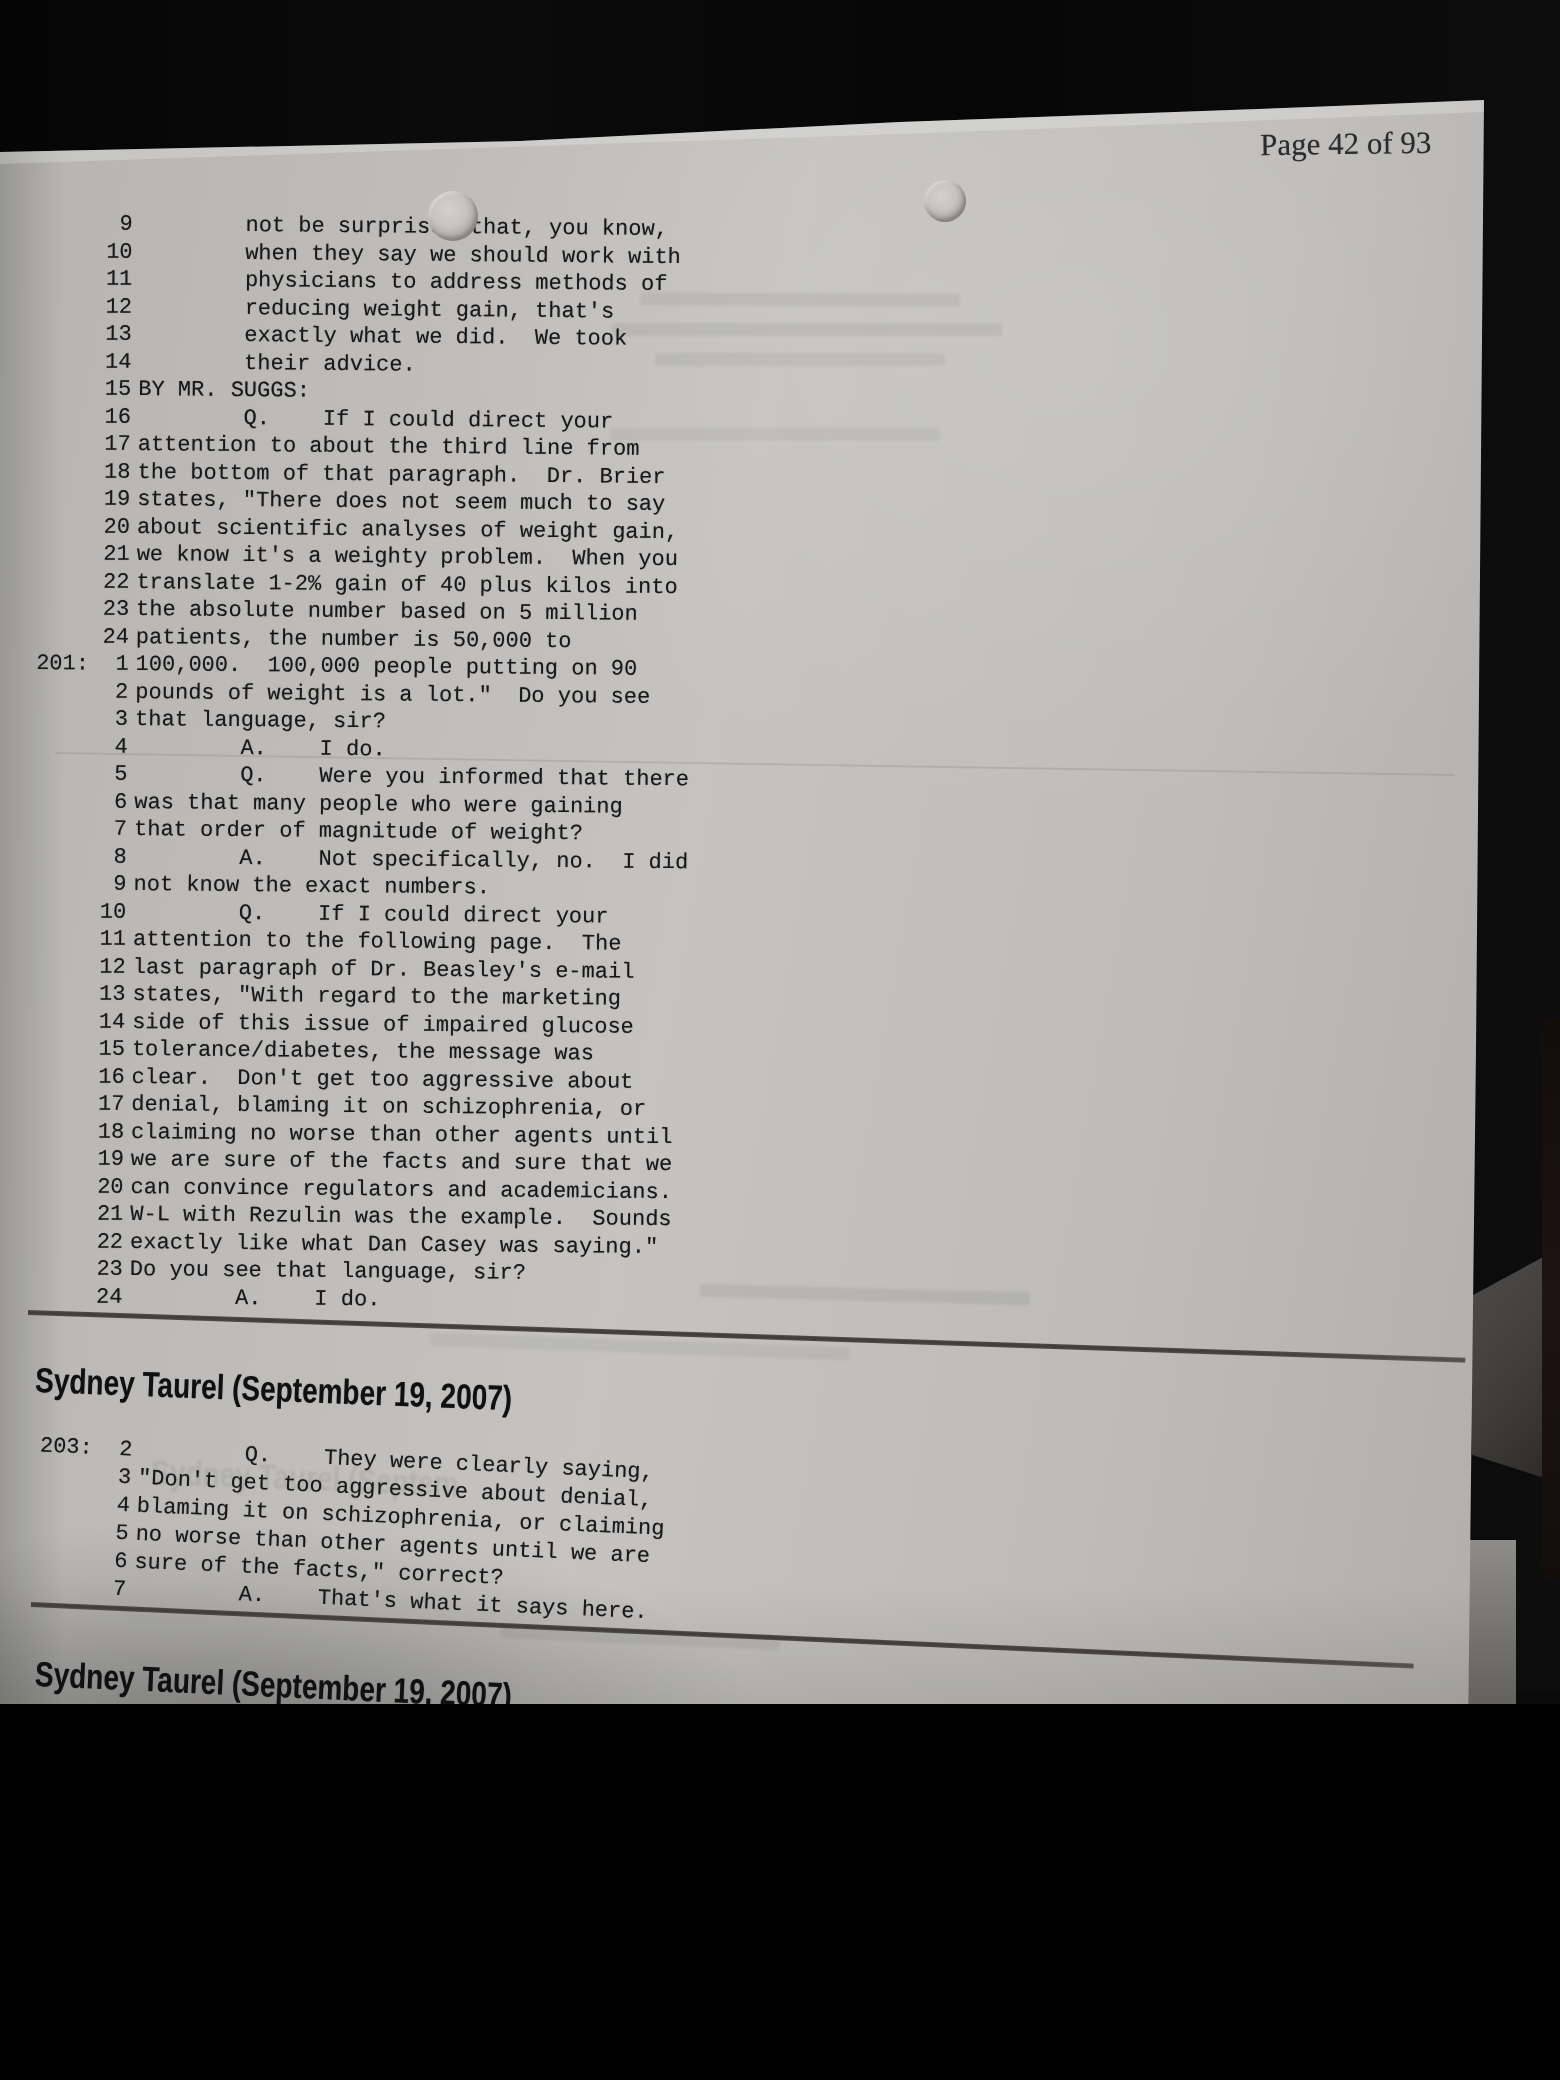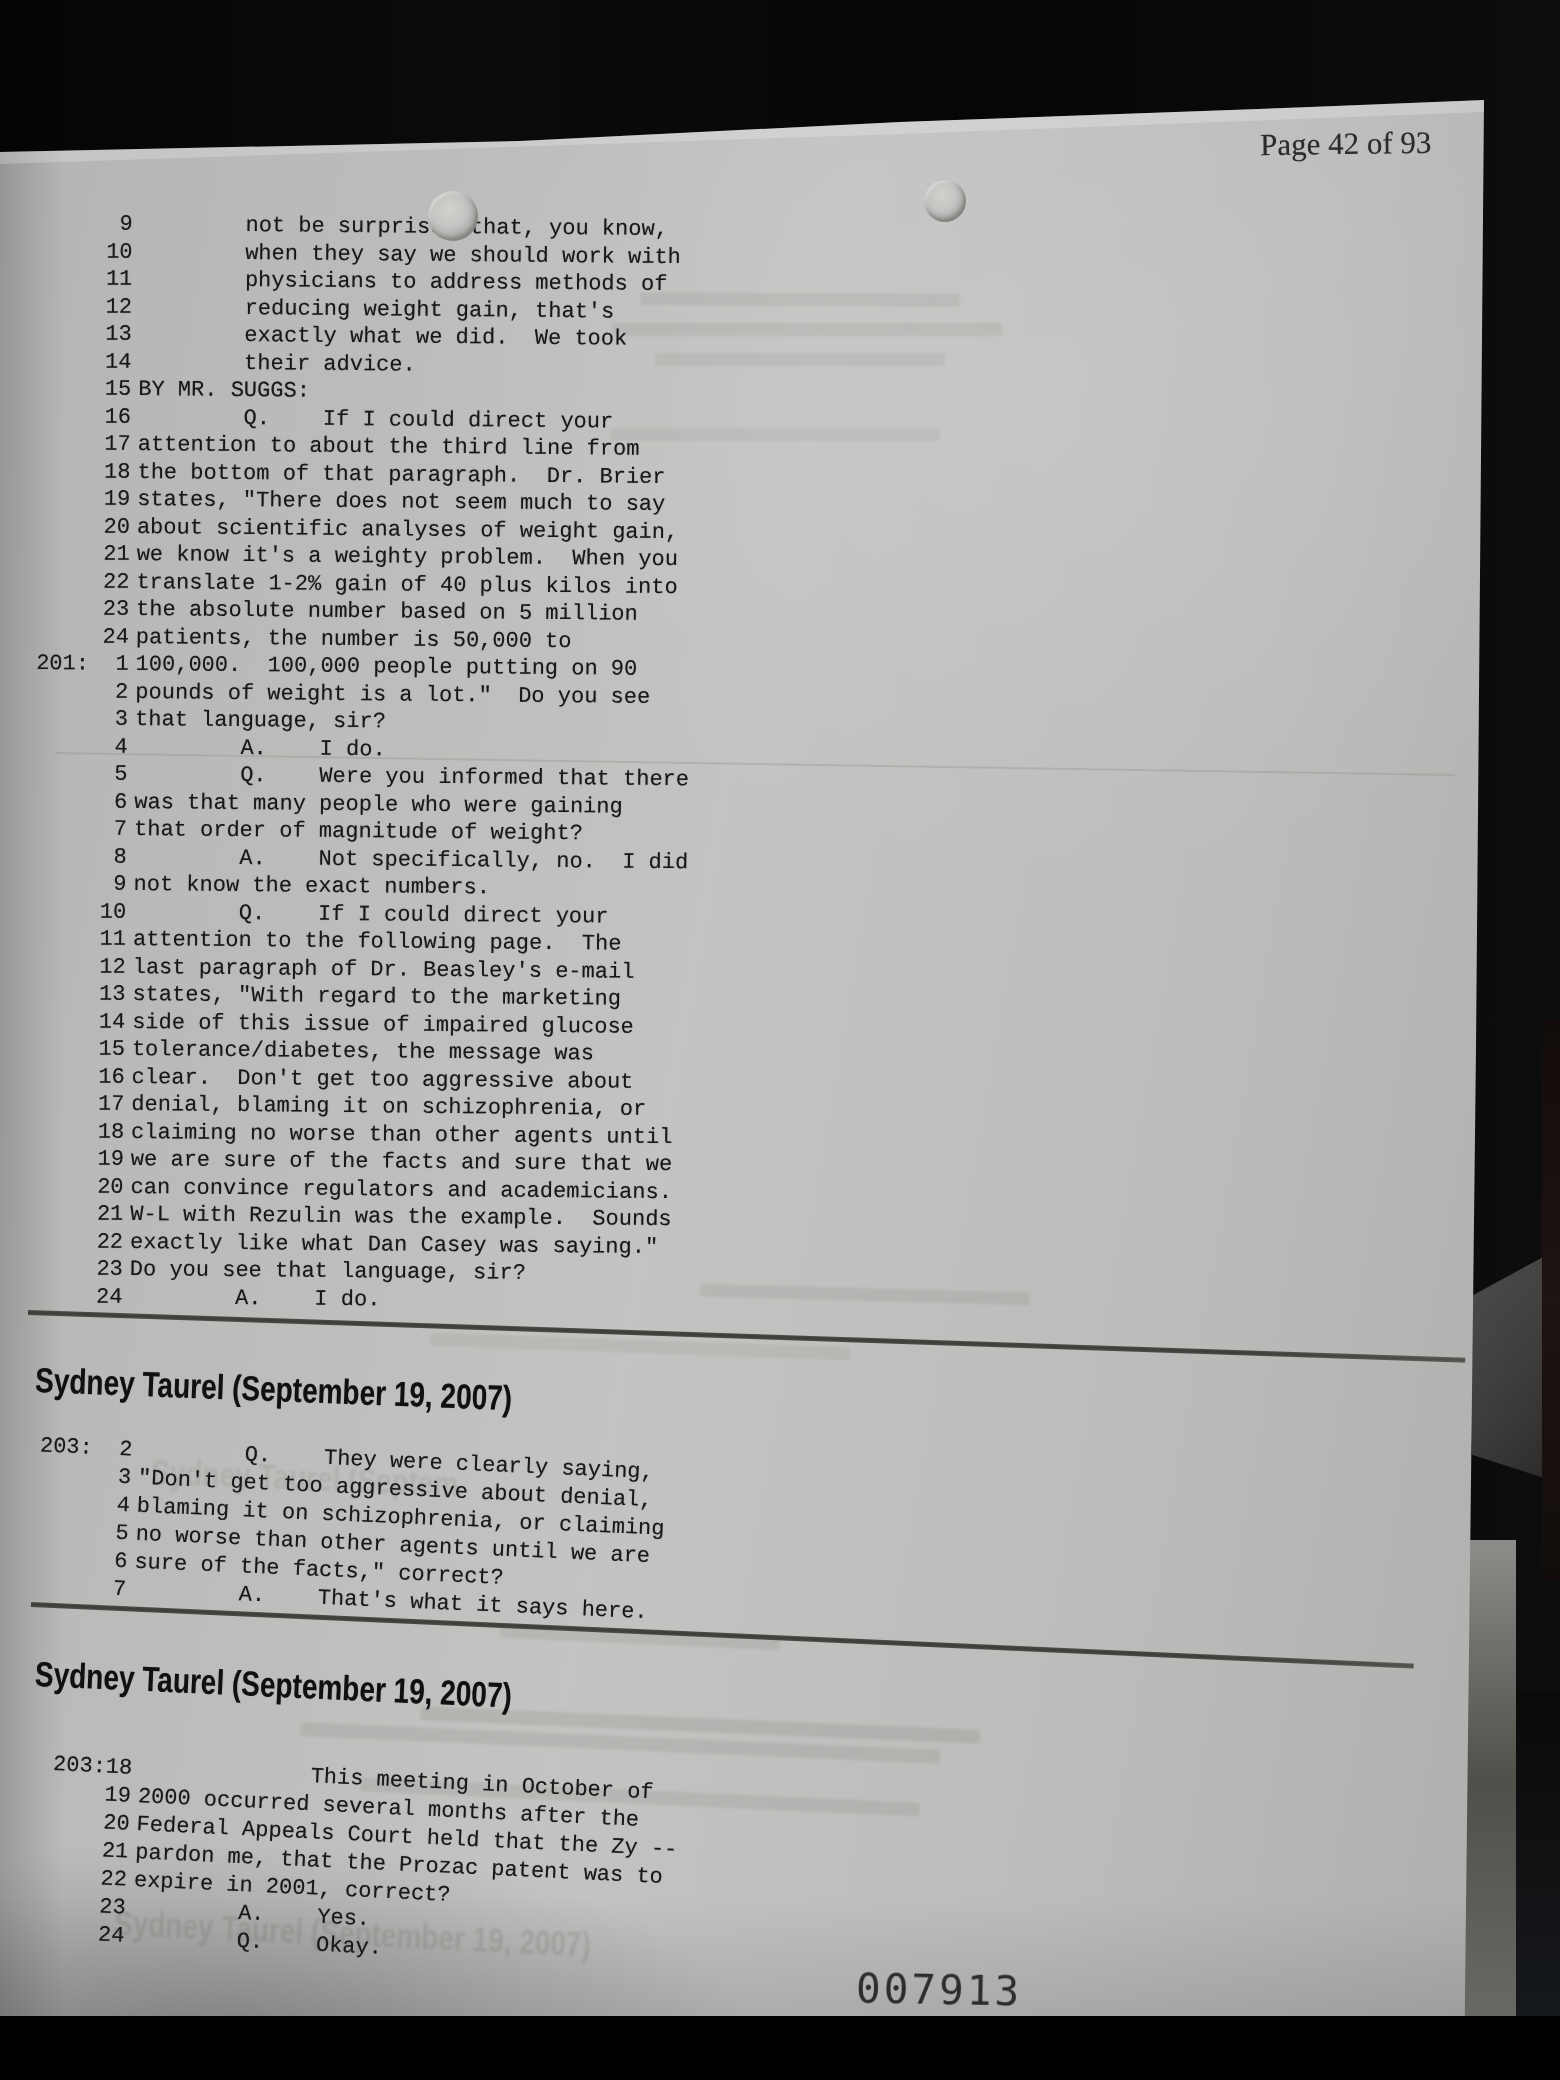"Page 42 of 93" #canvas { height: 2016px -> 1704px }
